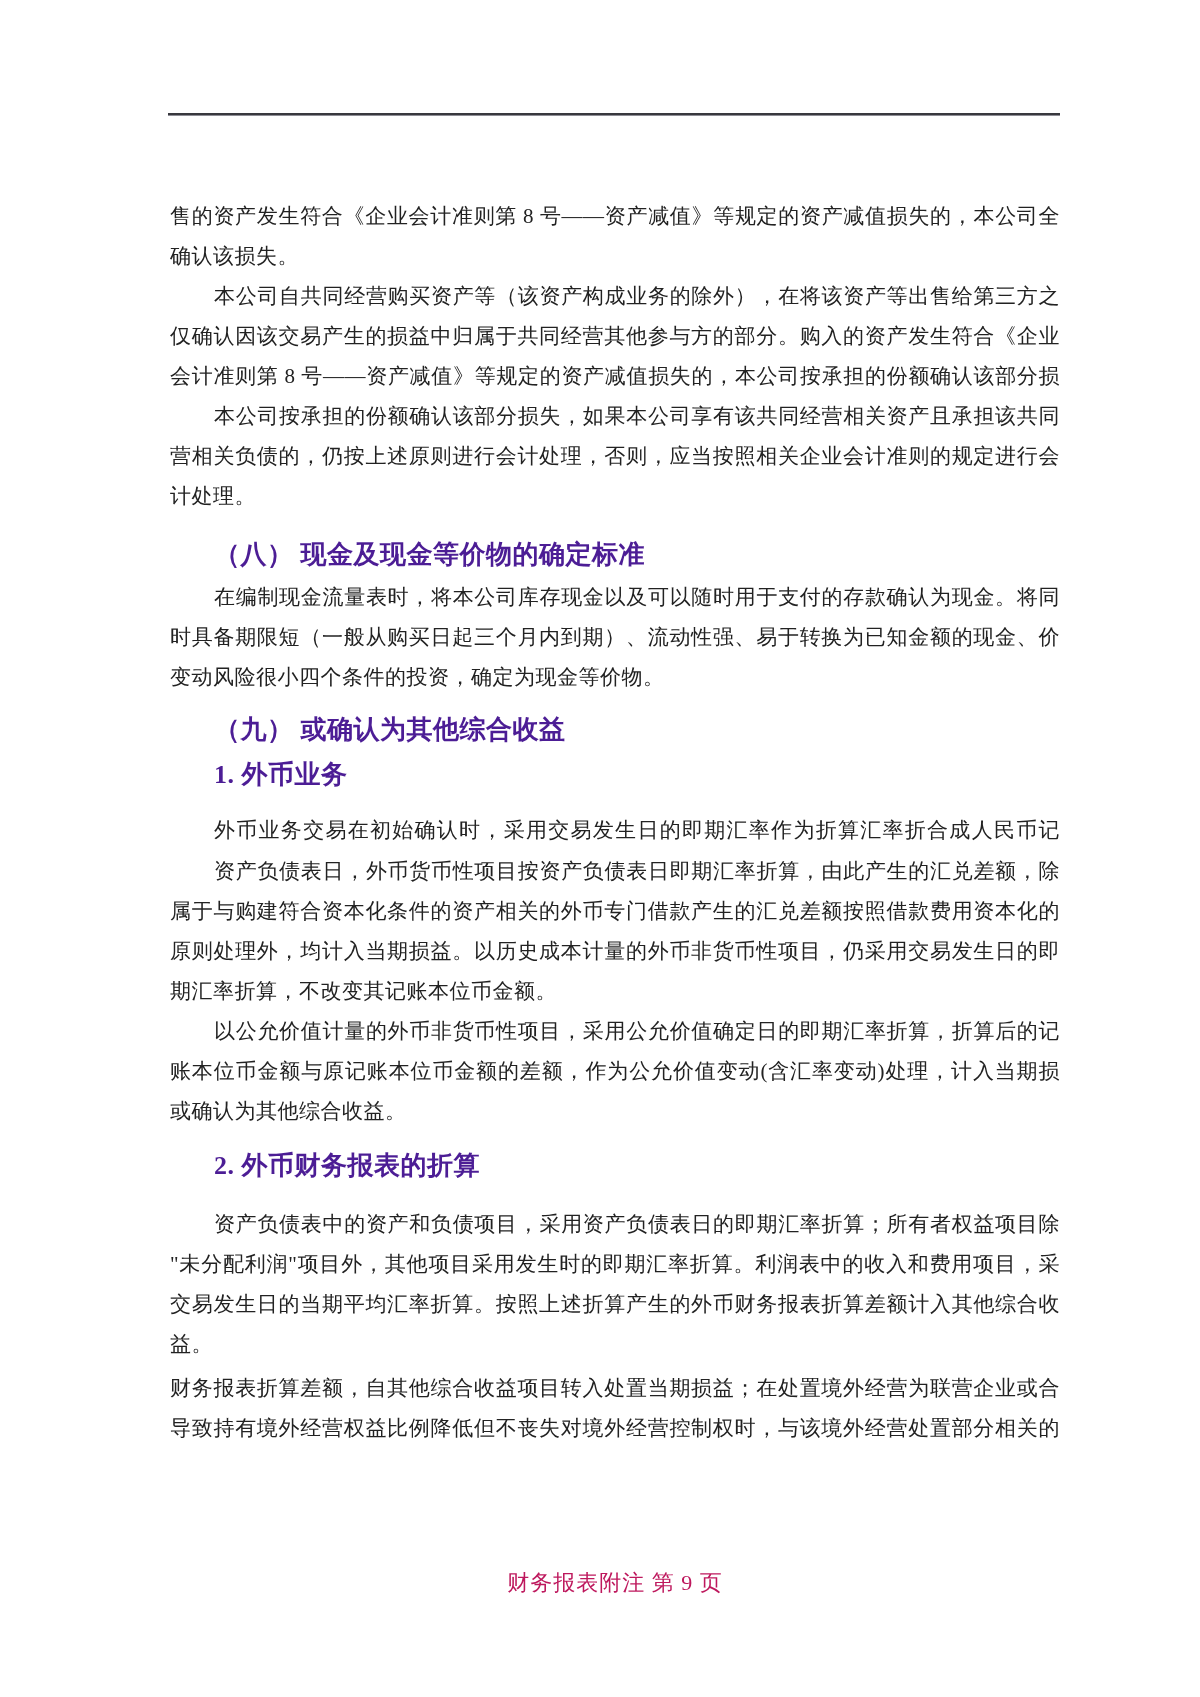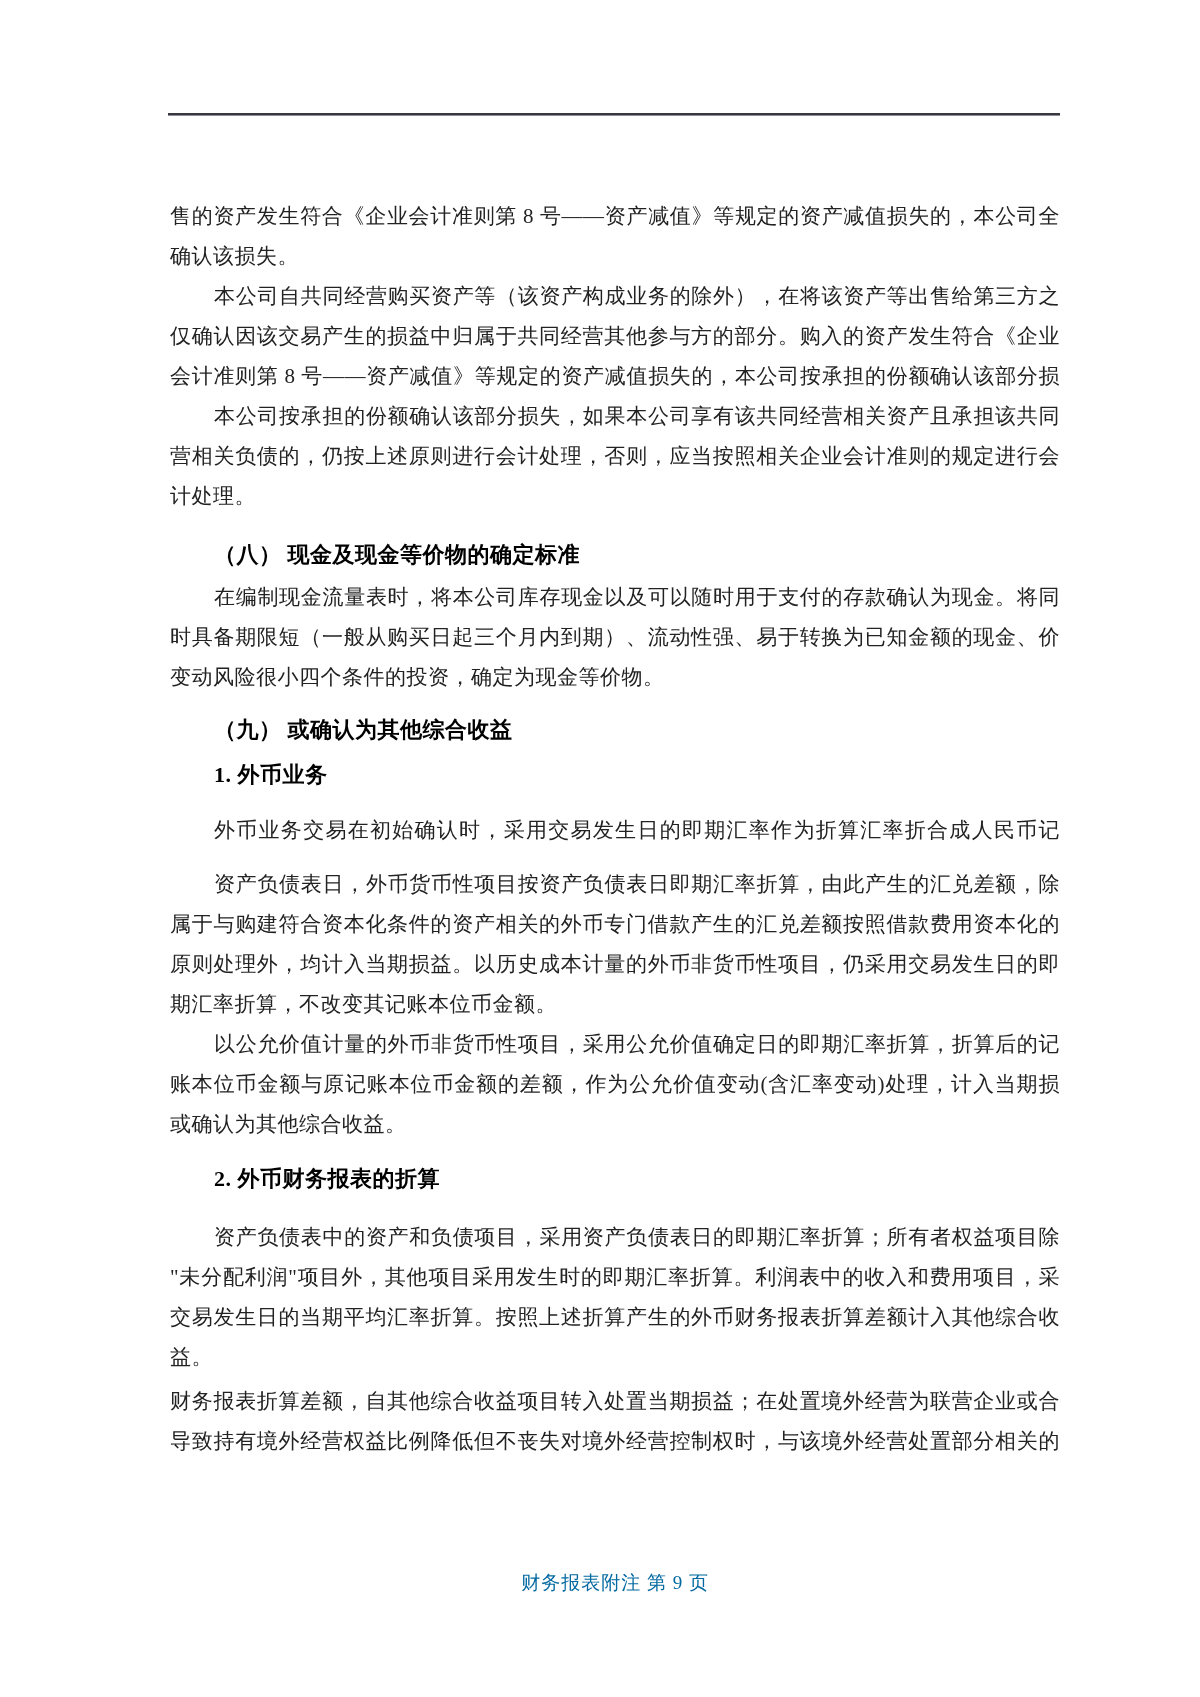"（八） 现金及现金等价物的确定标准" .sec { color: #000000 -> #4c1d95; font-size: 22px -> 26px }
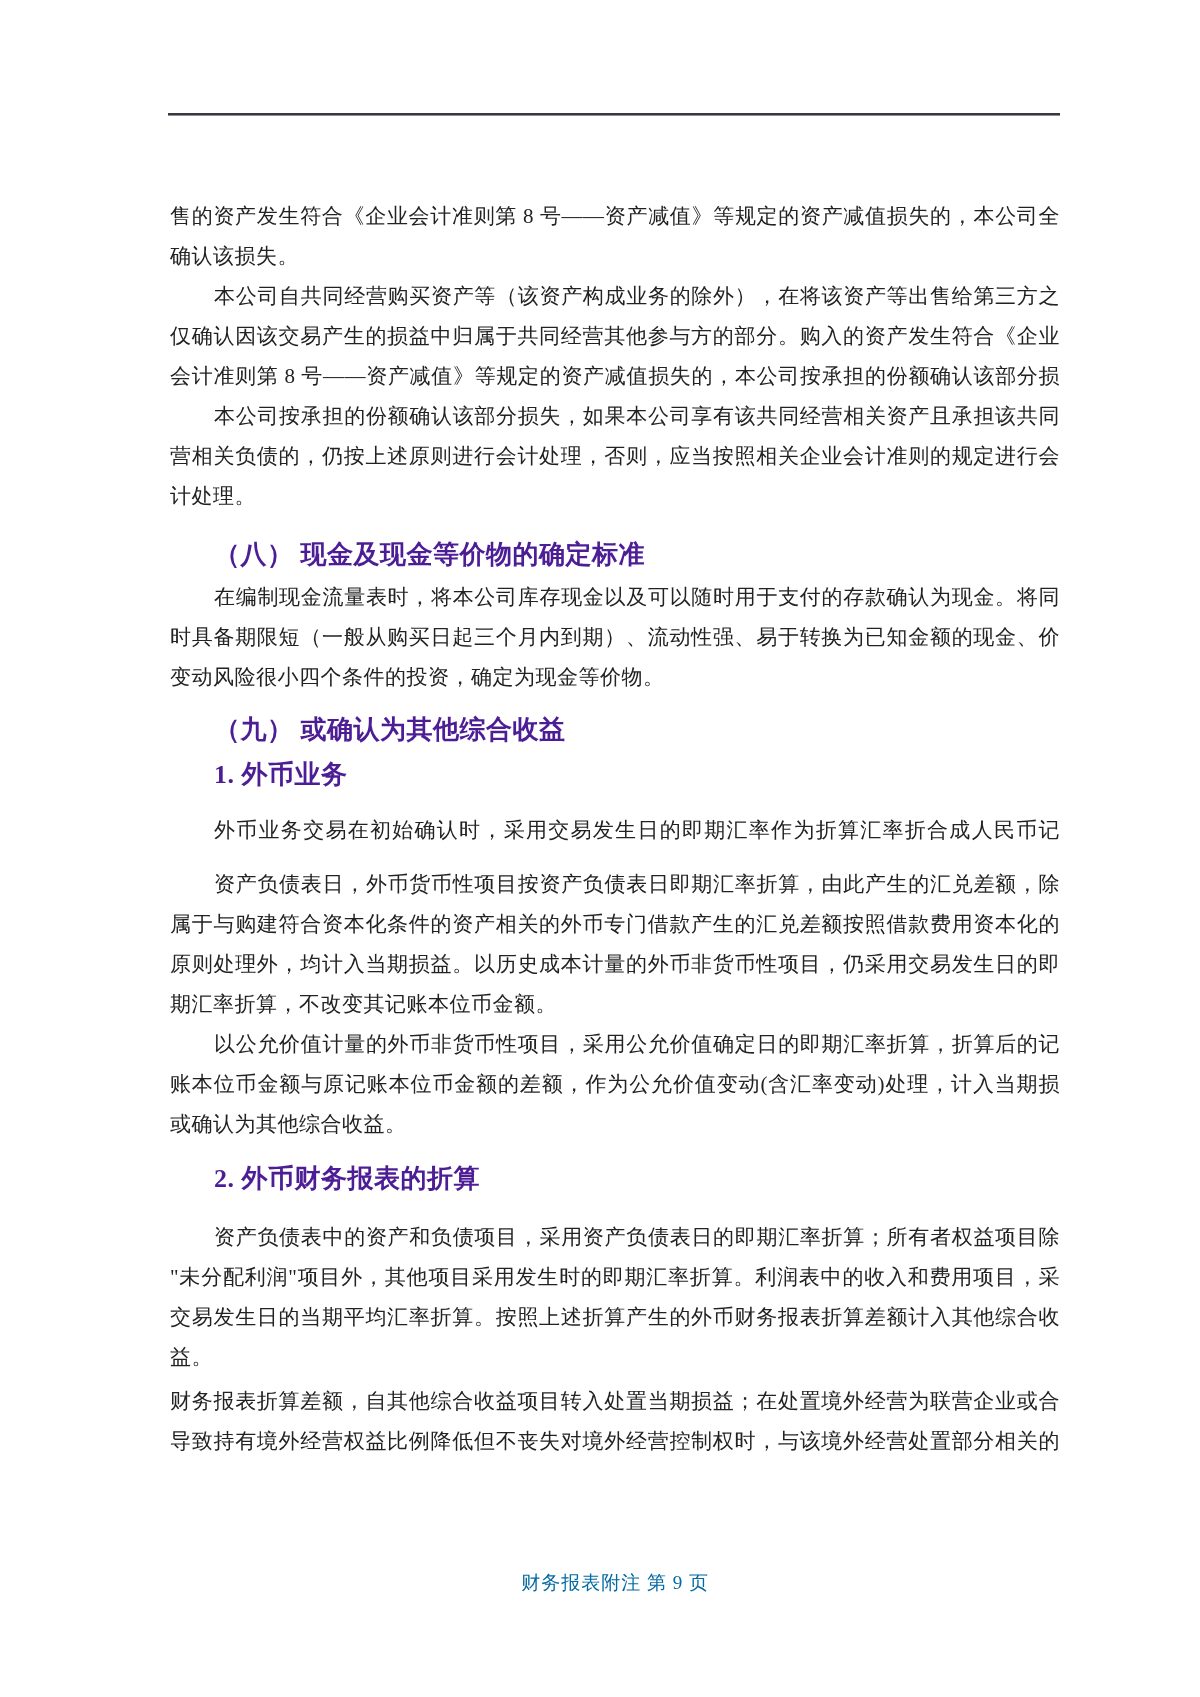"资产负债表日，外币货币性项目按资产负债表日即期汇率折算，由此产生的汇兑差额，除" .m-p6 { margin-top: 14px -> 1px }
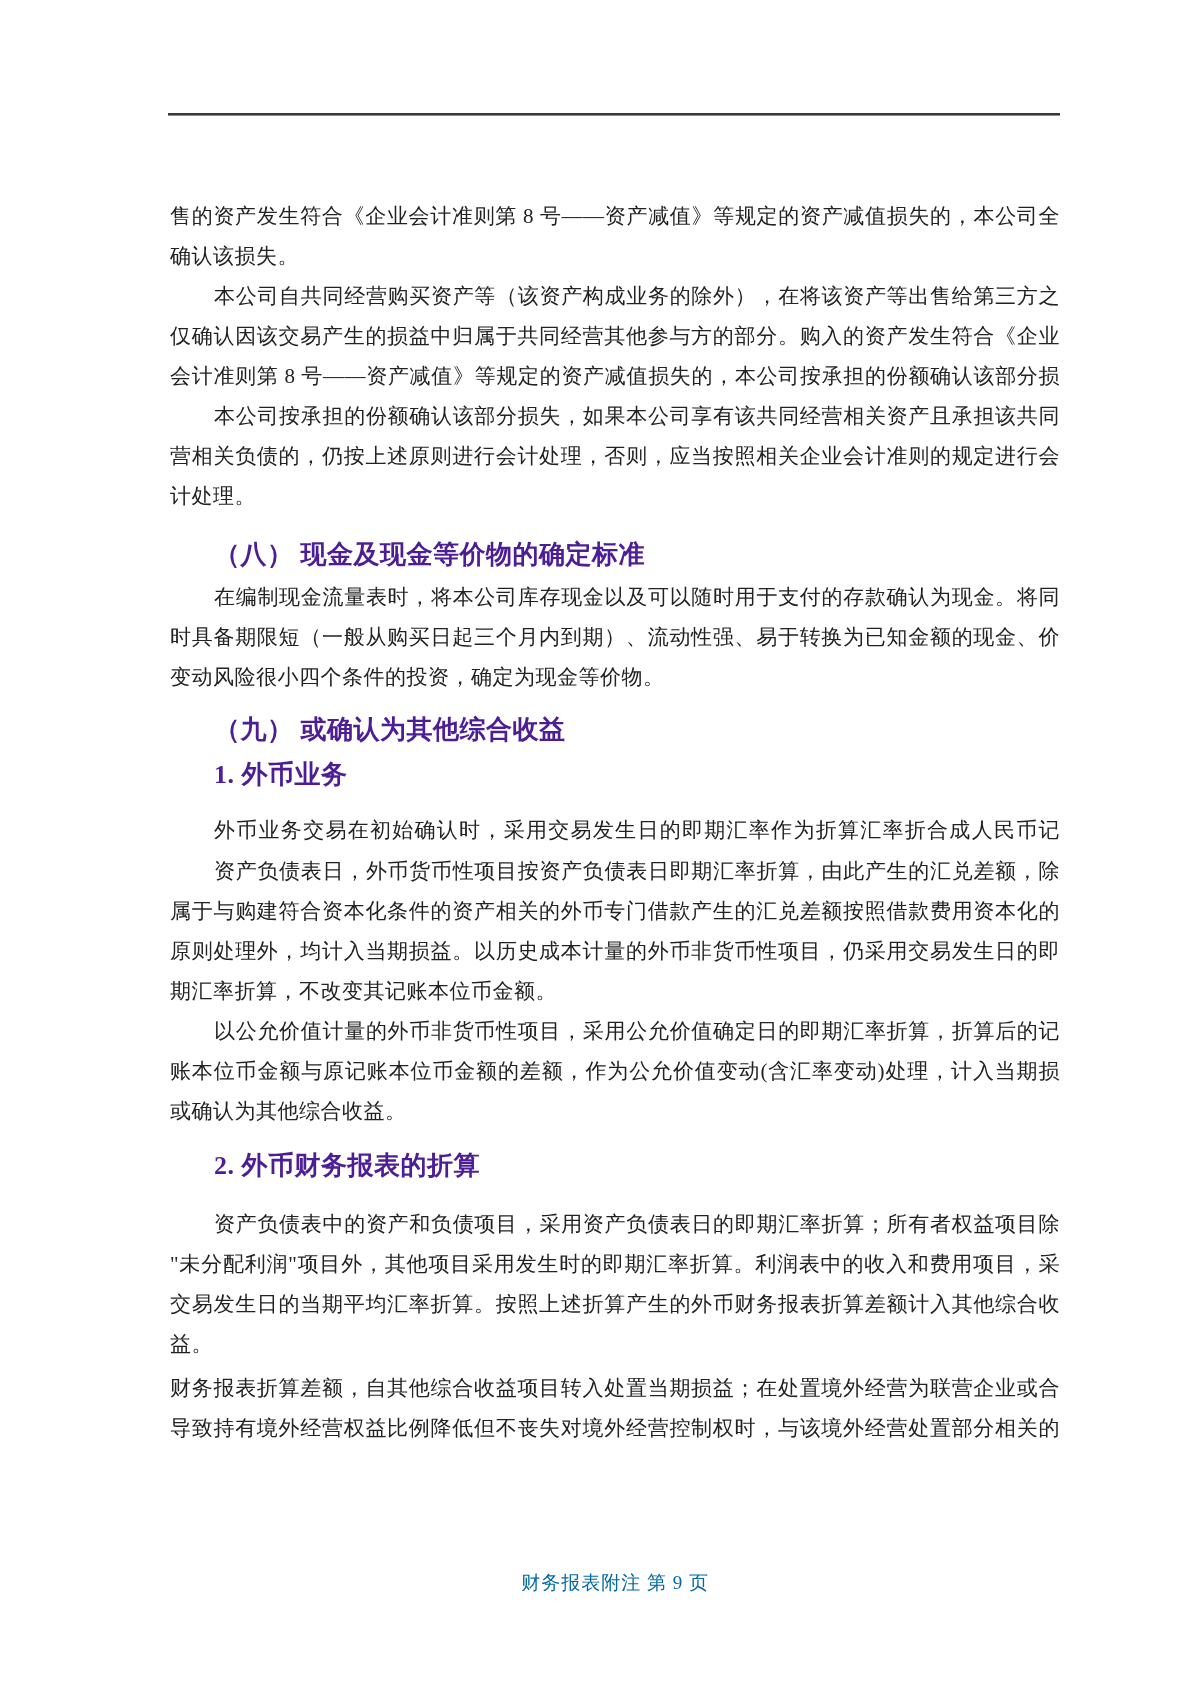"财务报表附注 第 9 页" .footer { color: #0369a1 -> #be185d; font-size: 19px -> 22px }
